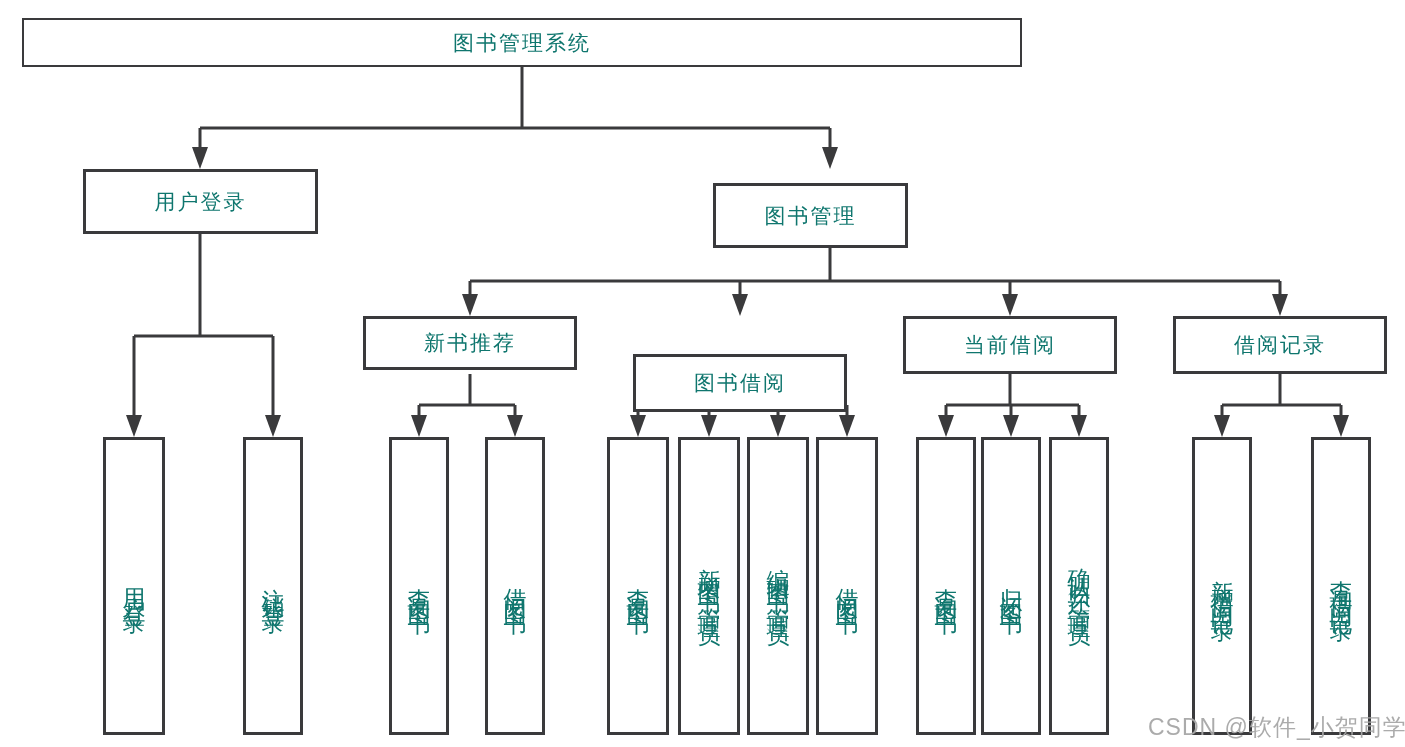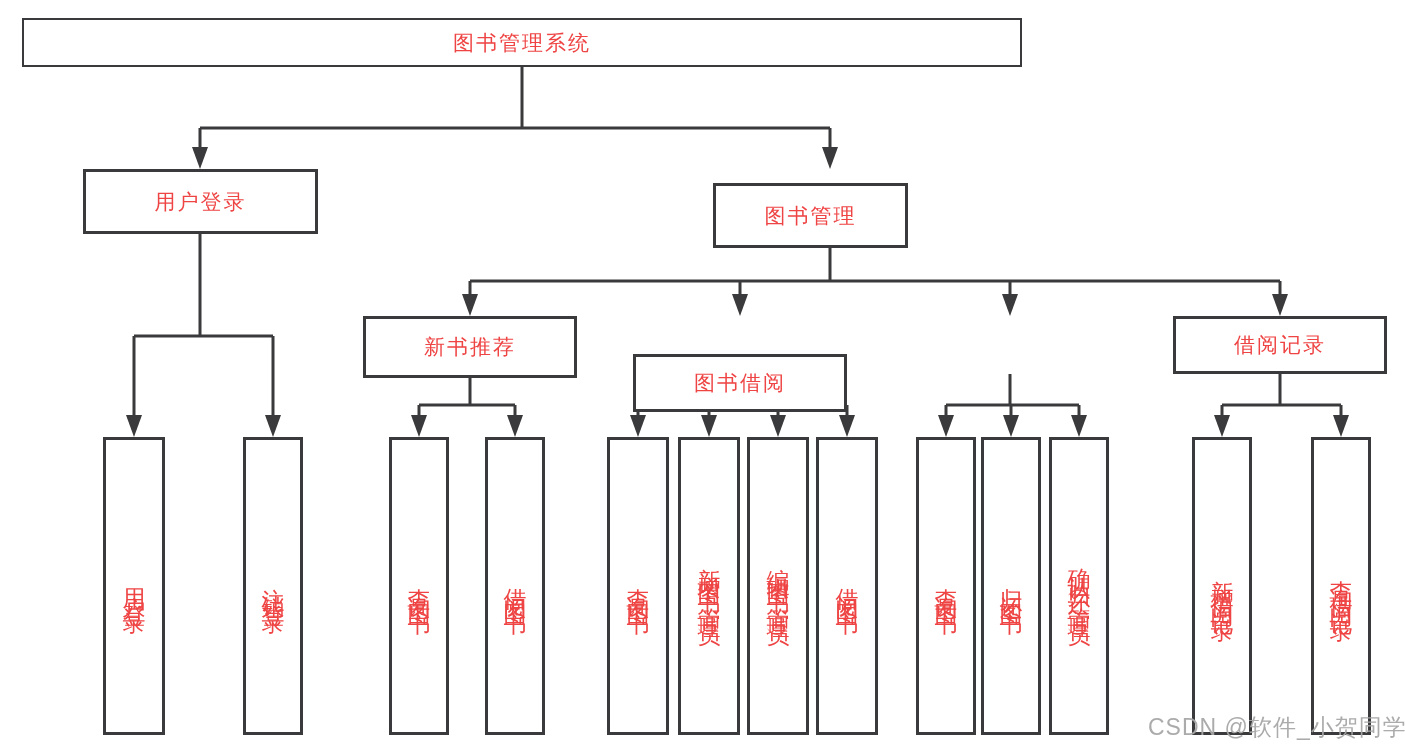"图书管理系统" .node { color: #ef4444 -> #0f766e }
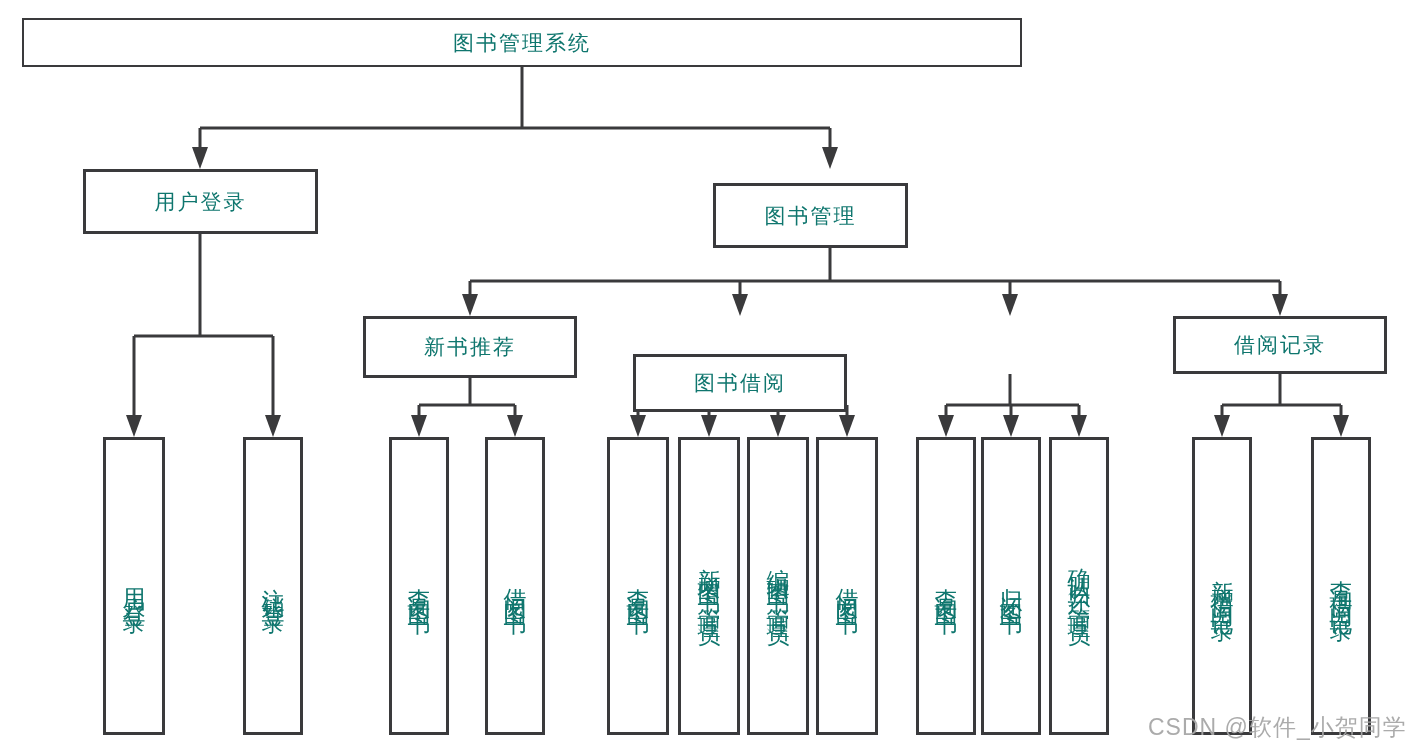"新书推荐" div.node { height: 62px -> 54px }
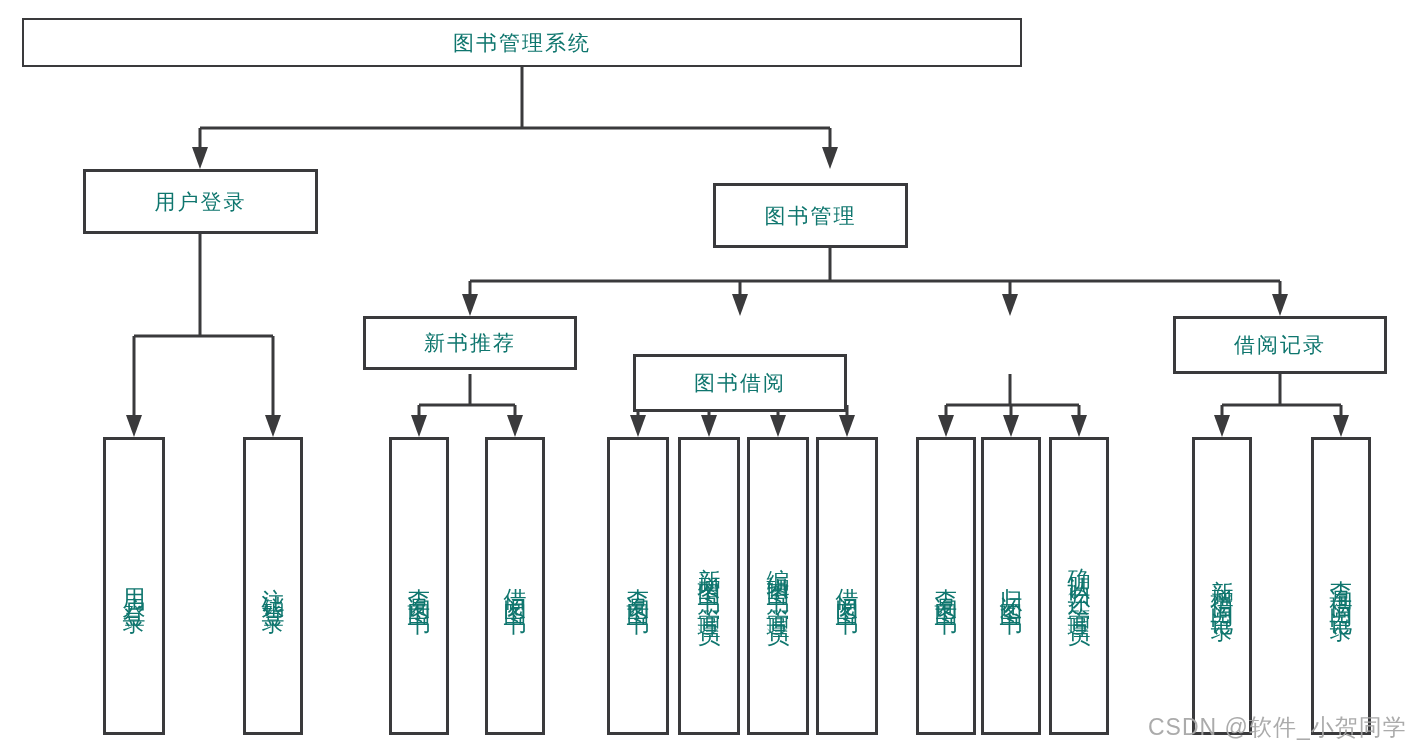"当前借阅" div.node { html: none -> <div>当前借阅</div> }
